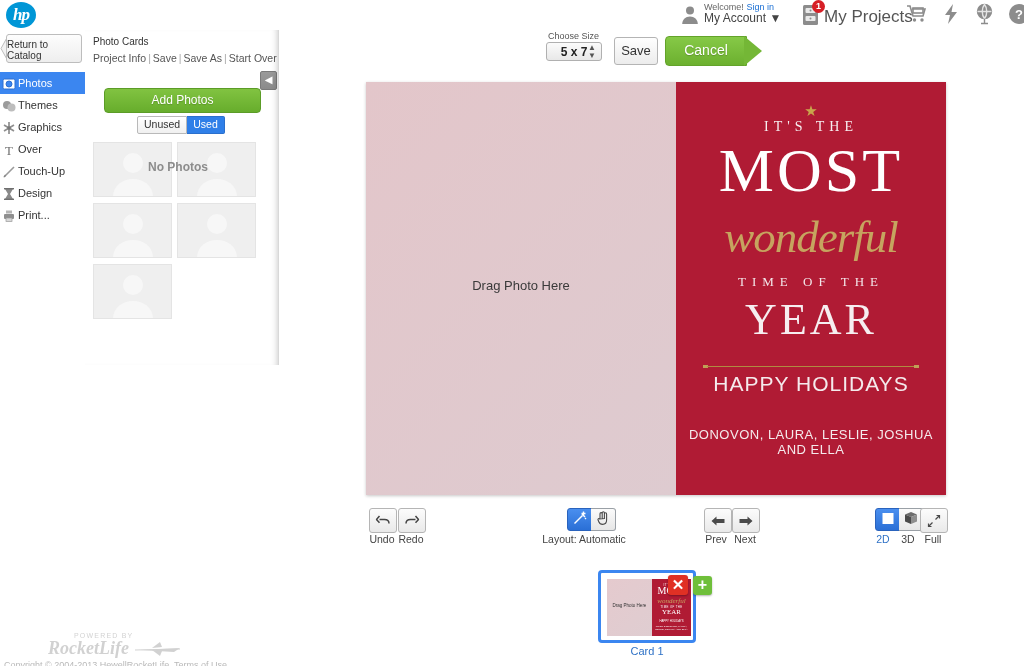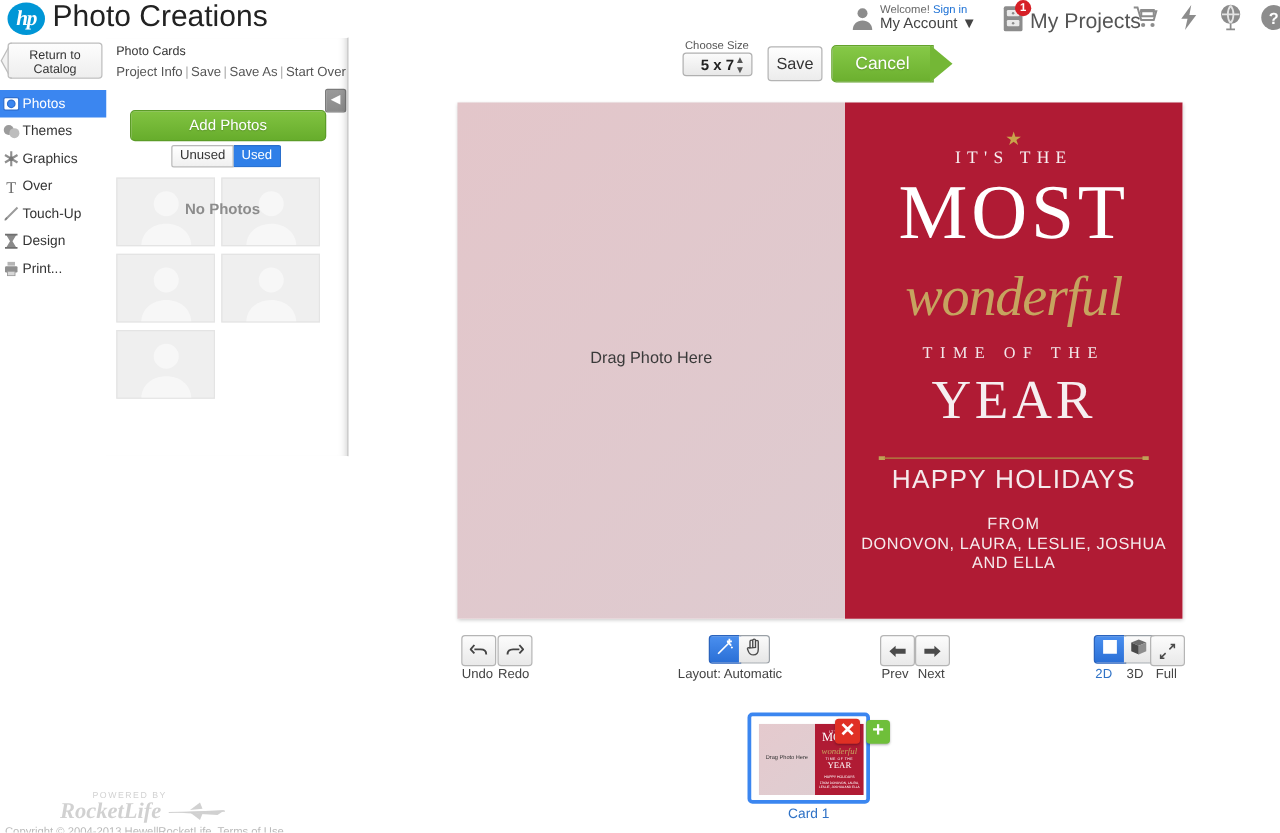"Photo Creations" div.brand-title { html: <div>Photo Creations</div> -> none }
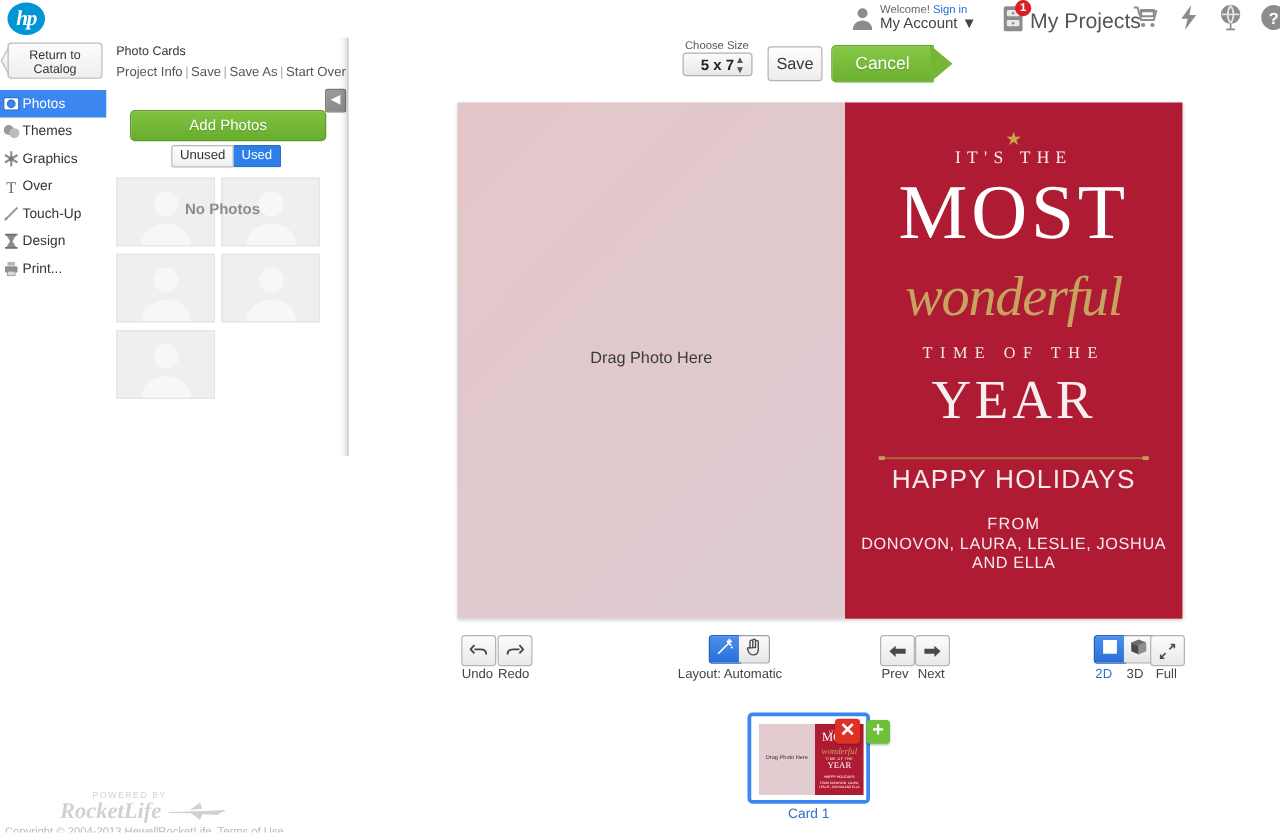"Return to" .returnbtn { text-align: center -> left }
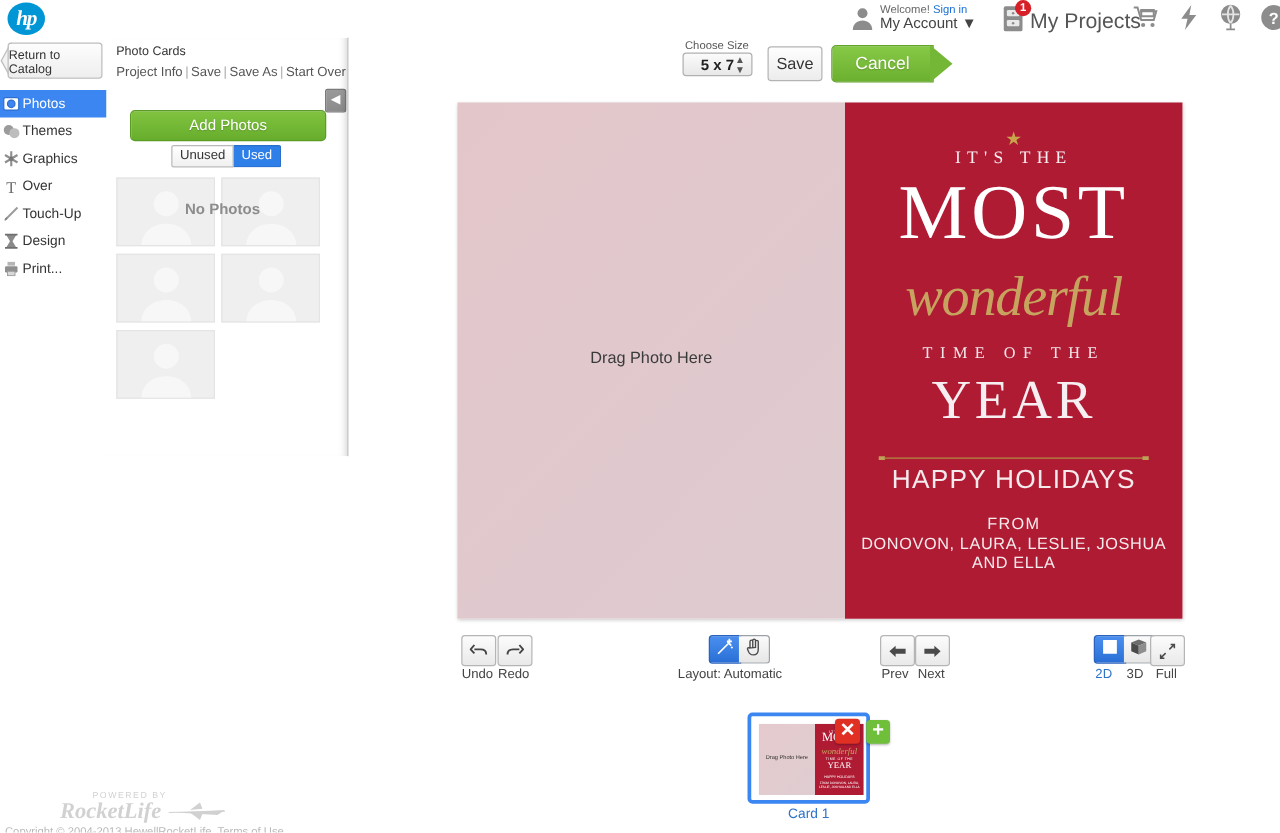"FROM" div.fromlbl { html: <div>FROM</div> -> none }
